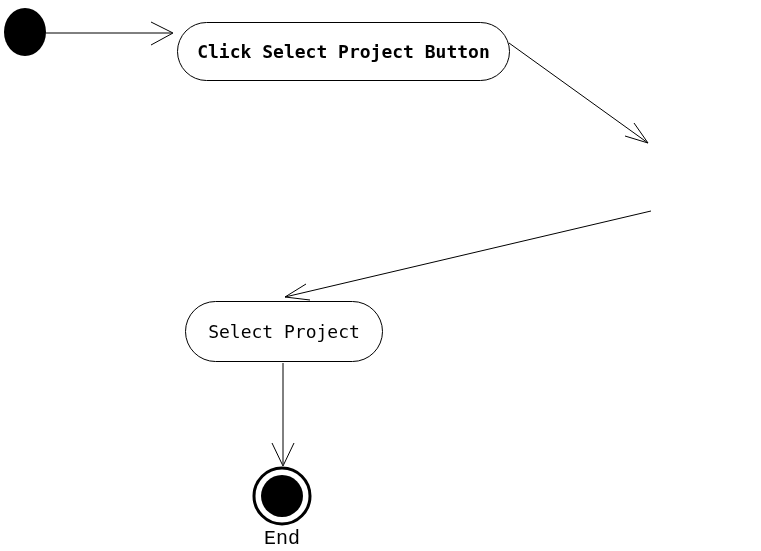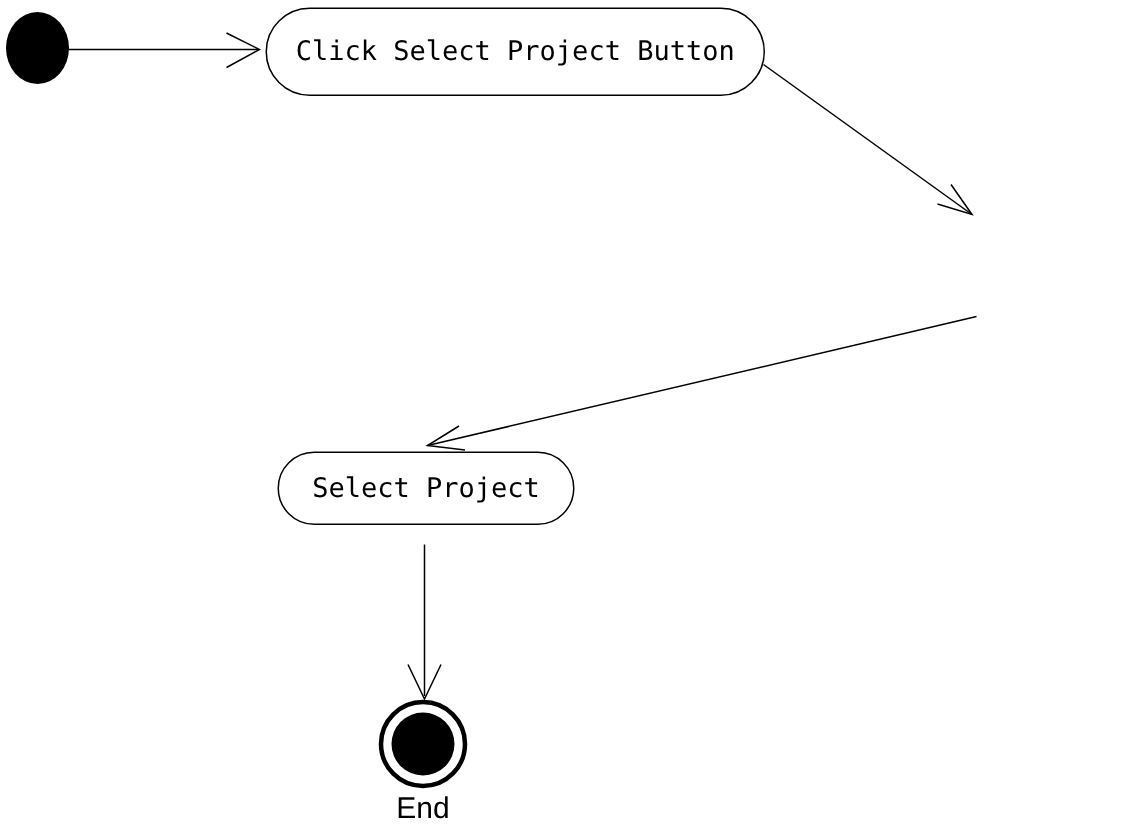"Click Select Project Button" #node-click-select-project-button { font-weight: none -> bold; top: 5px -> 22px }
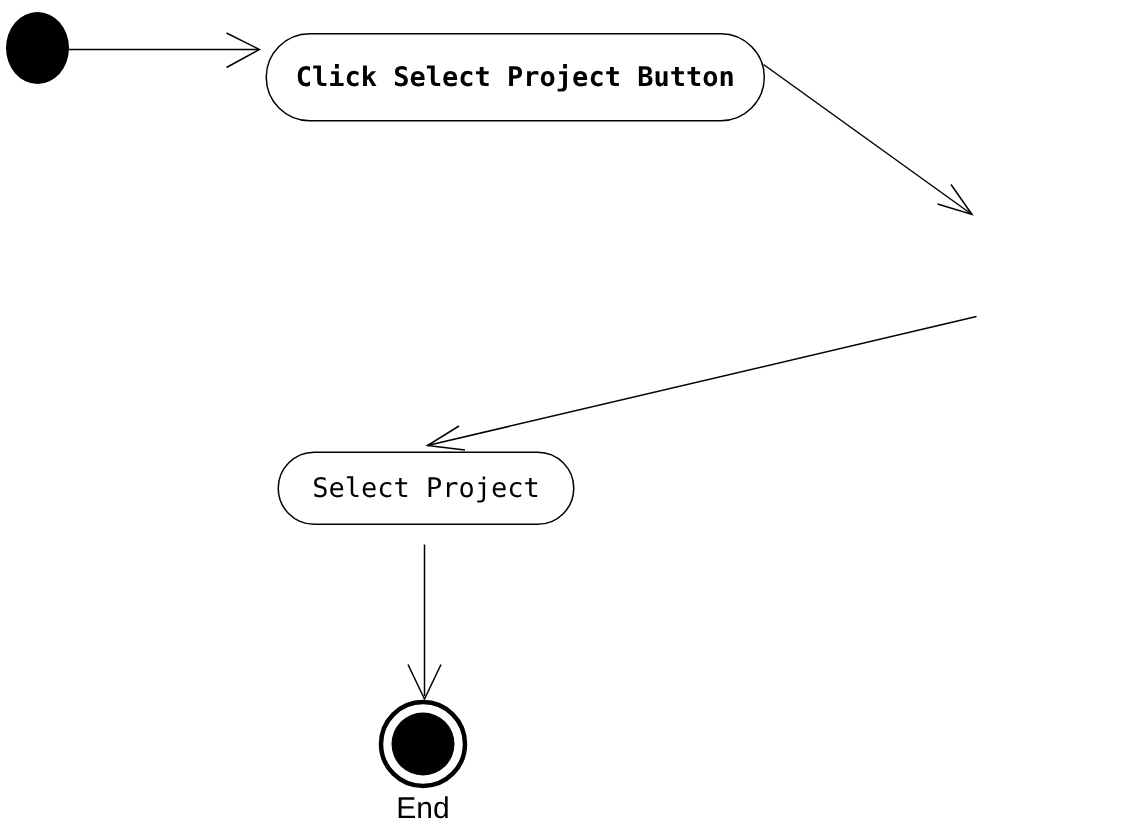"Select Project" #node-select-project { height: 49px -> 61px }
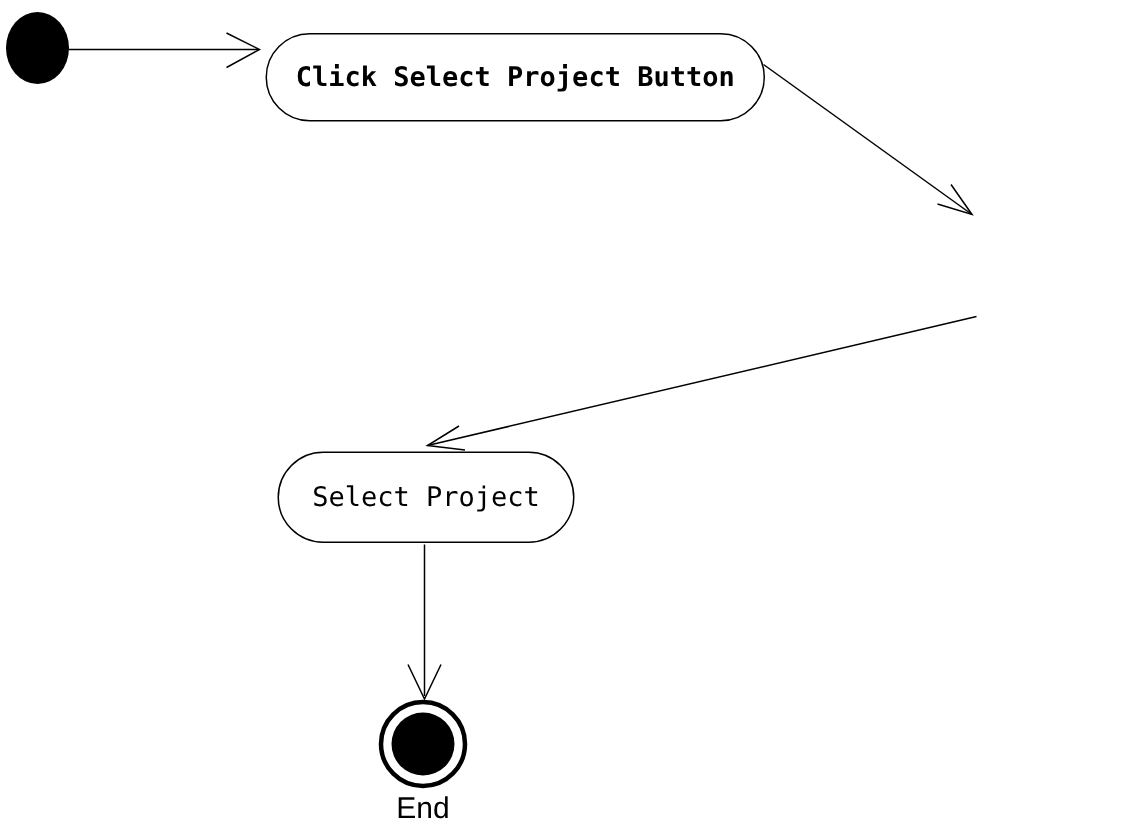"End" .final-state-label { font-family: Liberation Sans, sans-serif -> Liberation Mono, monospace }
